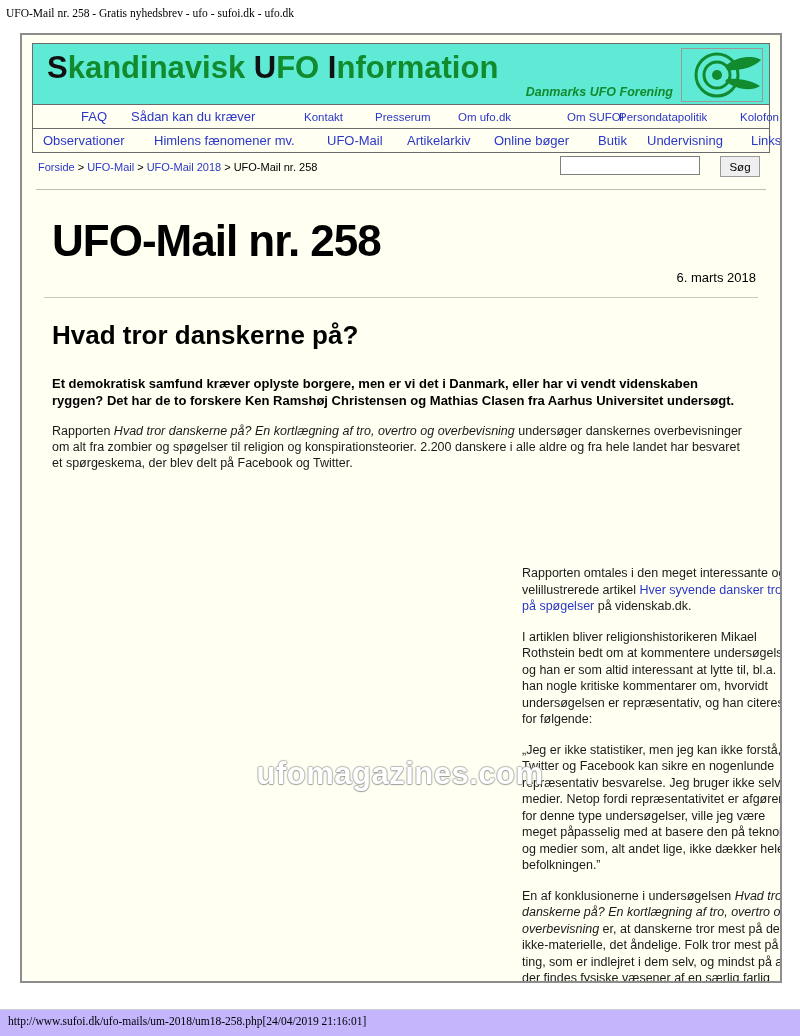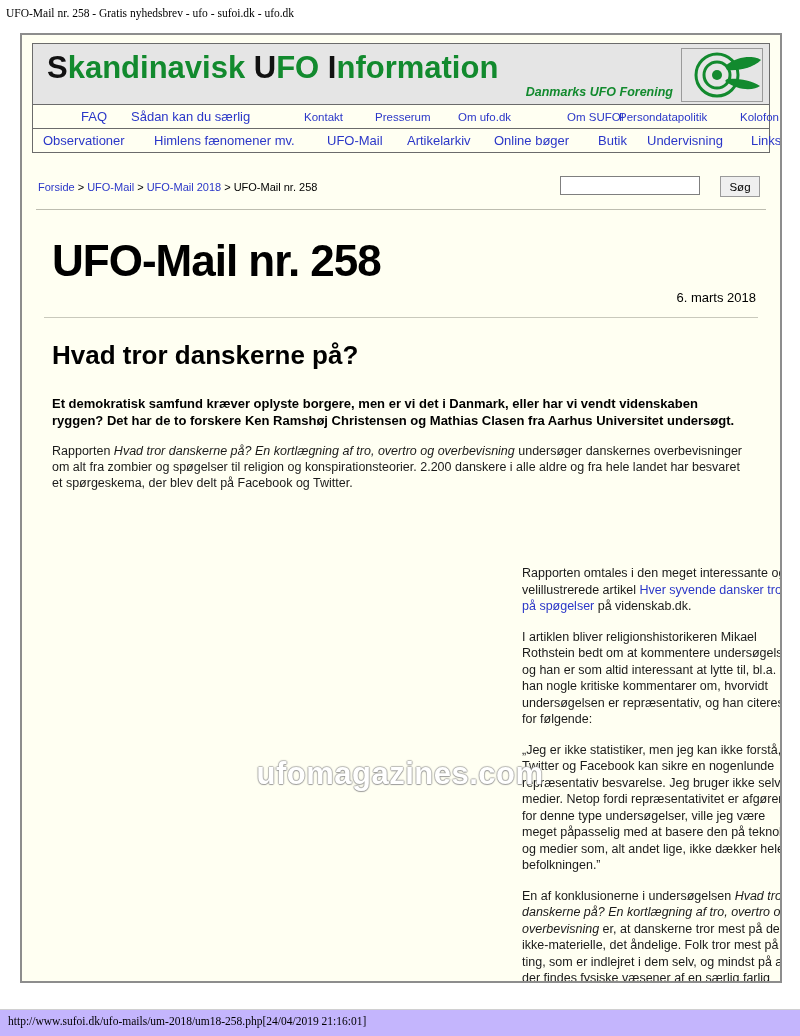"Skandinavisk UFO Information" .banner { background: #e5e5e5 -> #5eead4 }
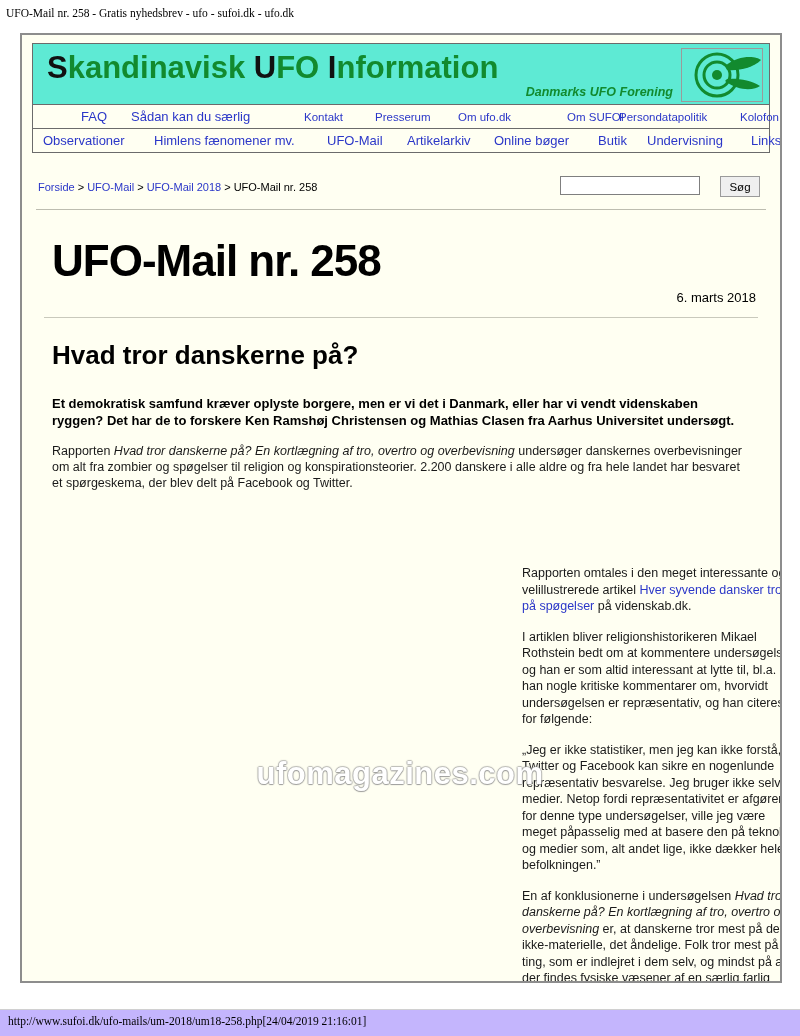"Sådan kan du særlig" a.bigger { text: særlig -> kræver }
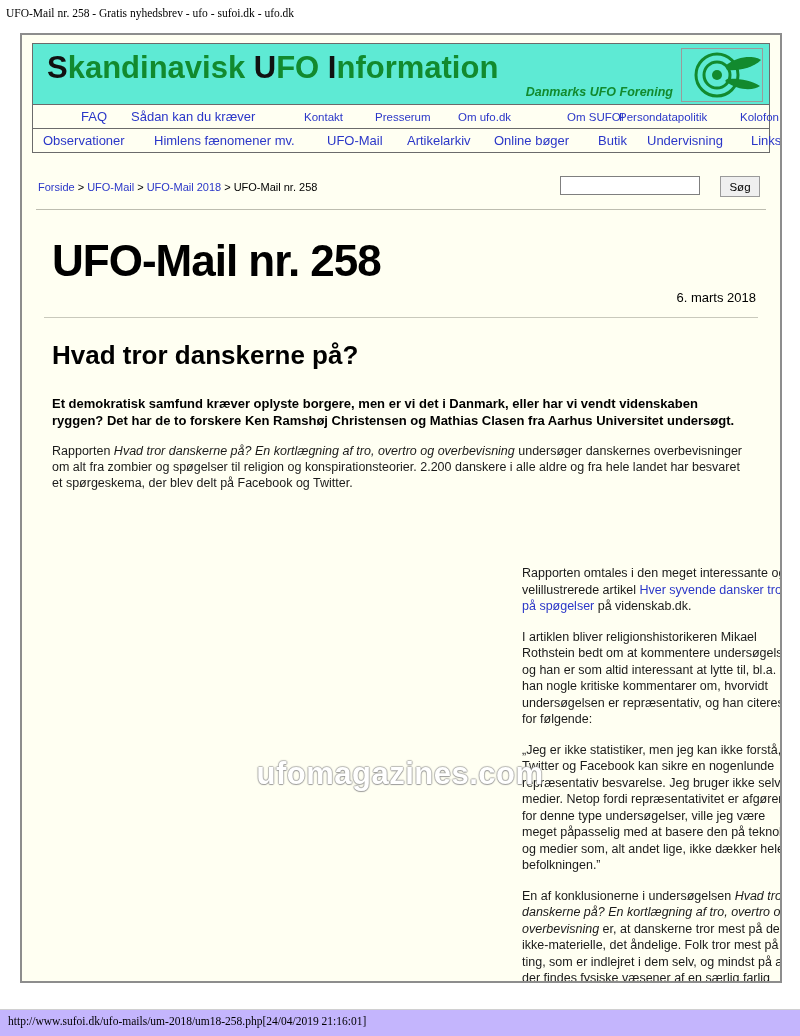"Forside > UFO-Mail > UFO-Mail" .crumbrow { margin-top: 20px -> 0 }
